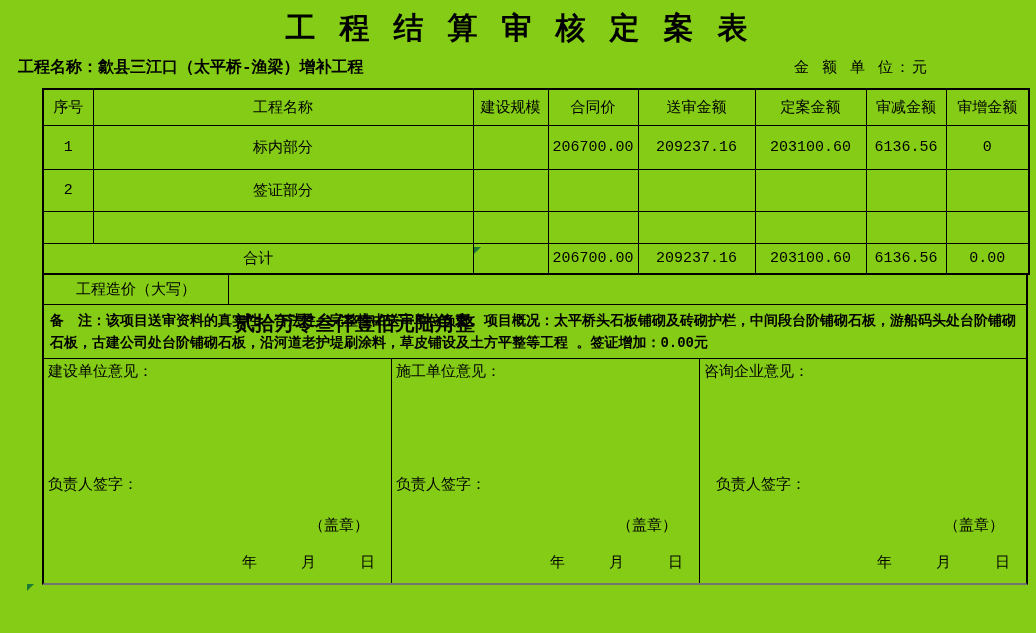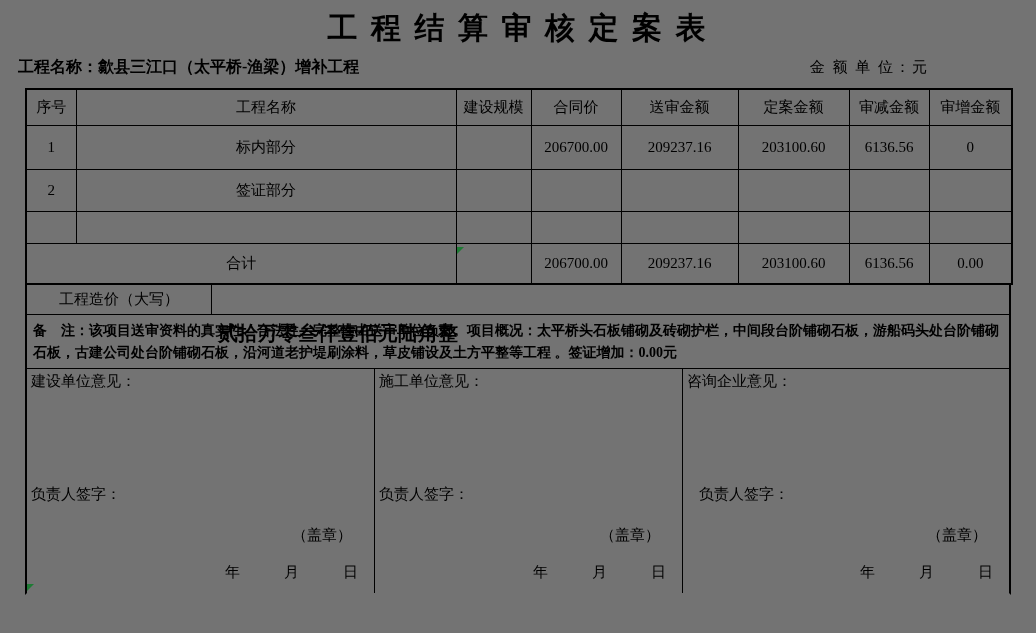"工 程 结 算 审" .page { background: #737373 -> #84cc16; font-family: Liberation Serif, serif -> Liberation Mono, monospace }
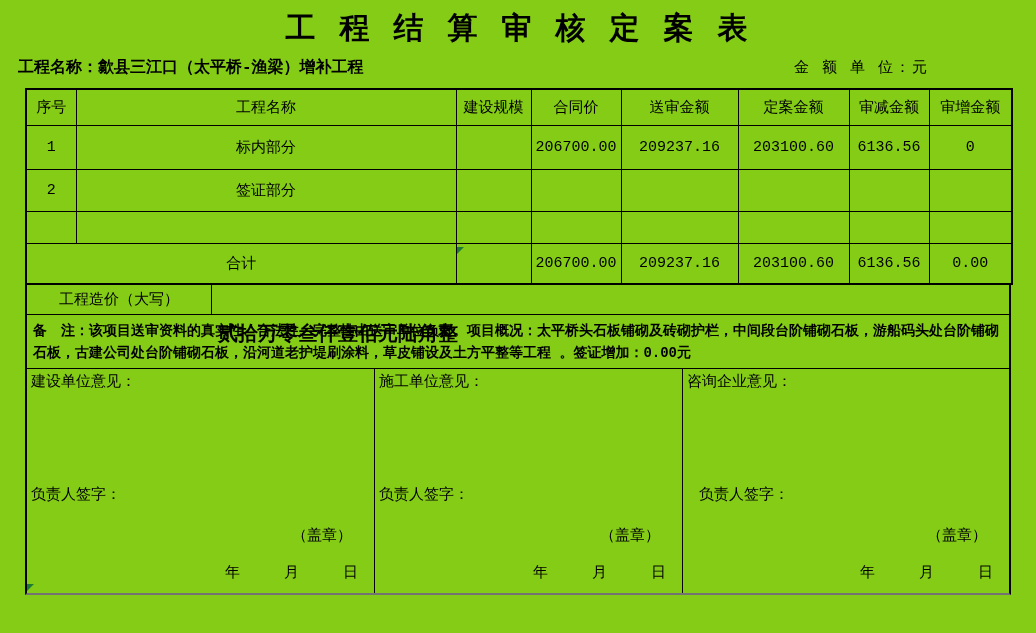"序号" .table-area { left: 25px -> 42px }
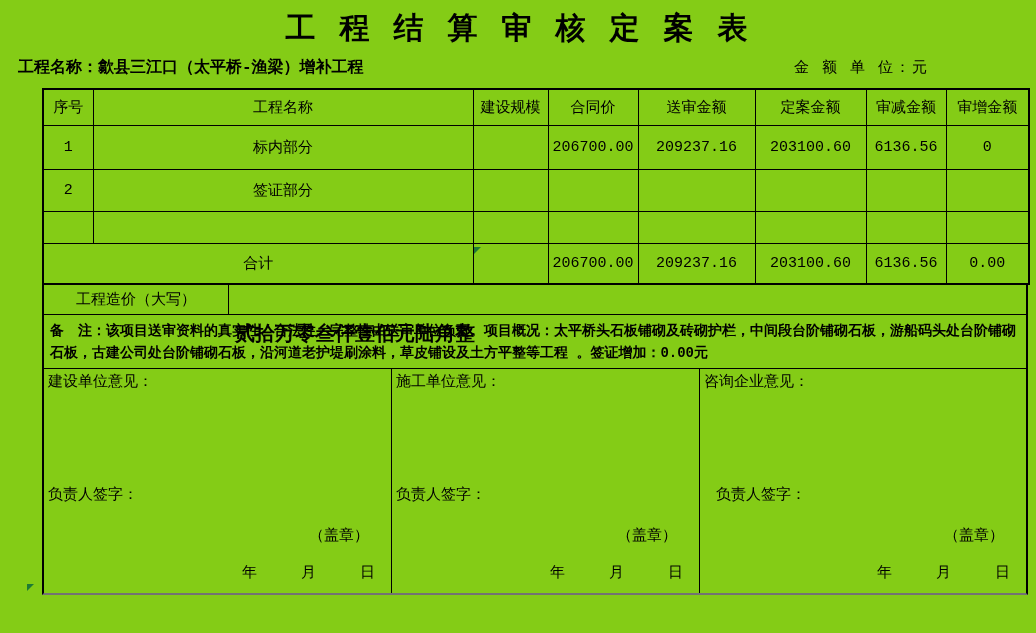"合计" tr.h-tot { height: 41px -> 31px }
